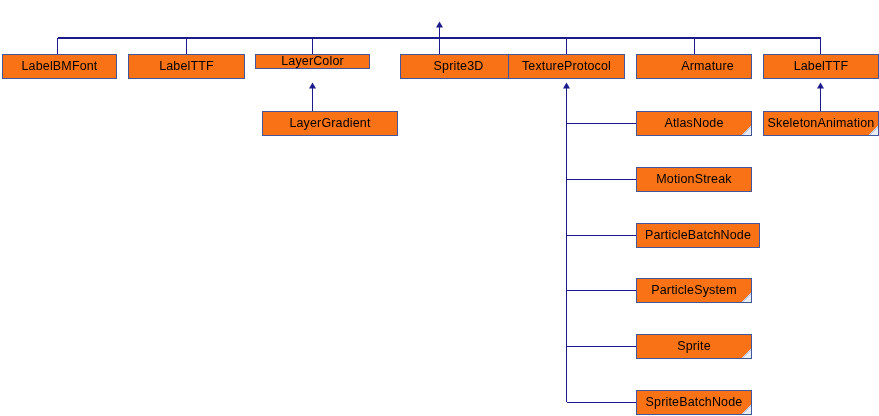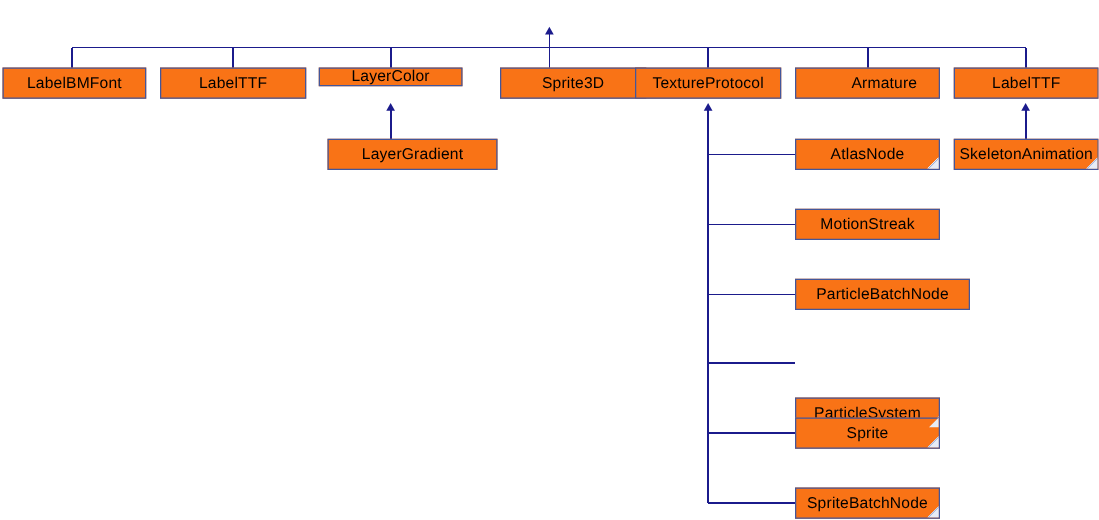"ParticleBatchNode" div.node { width: 140px -> 124px }
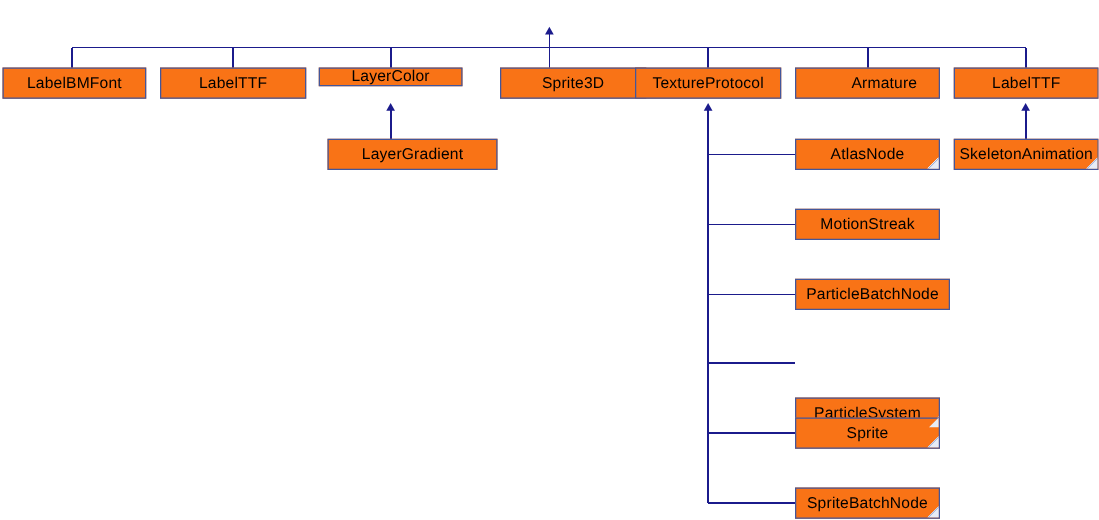"ParticleSystem" div.node { margin-top: 40px -> none }
